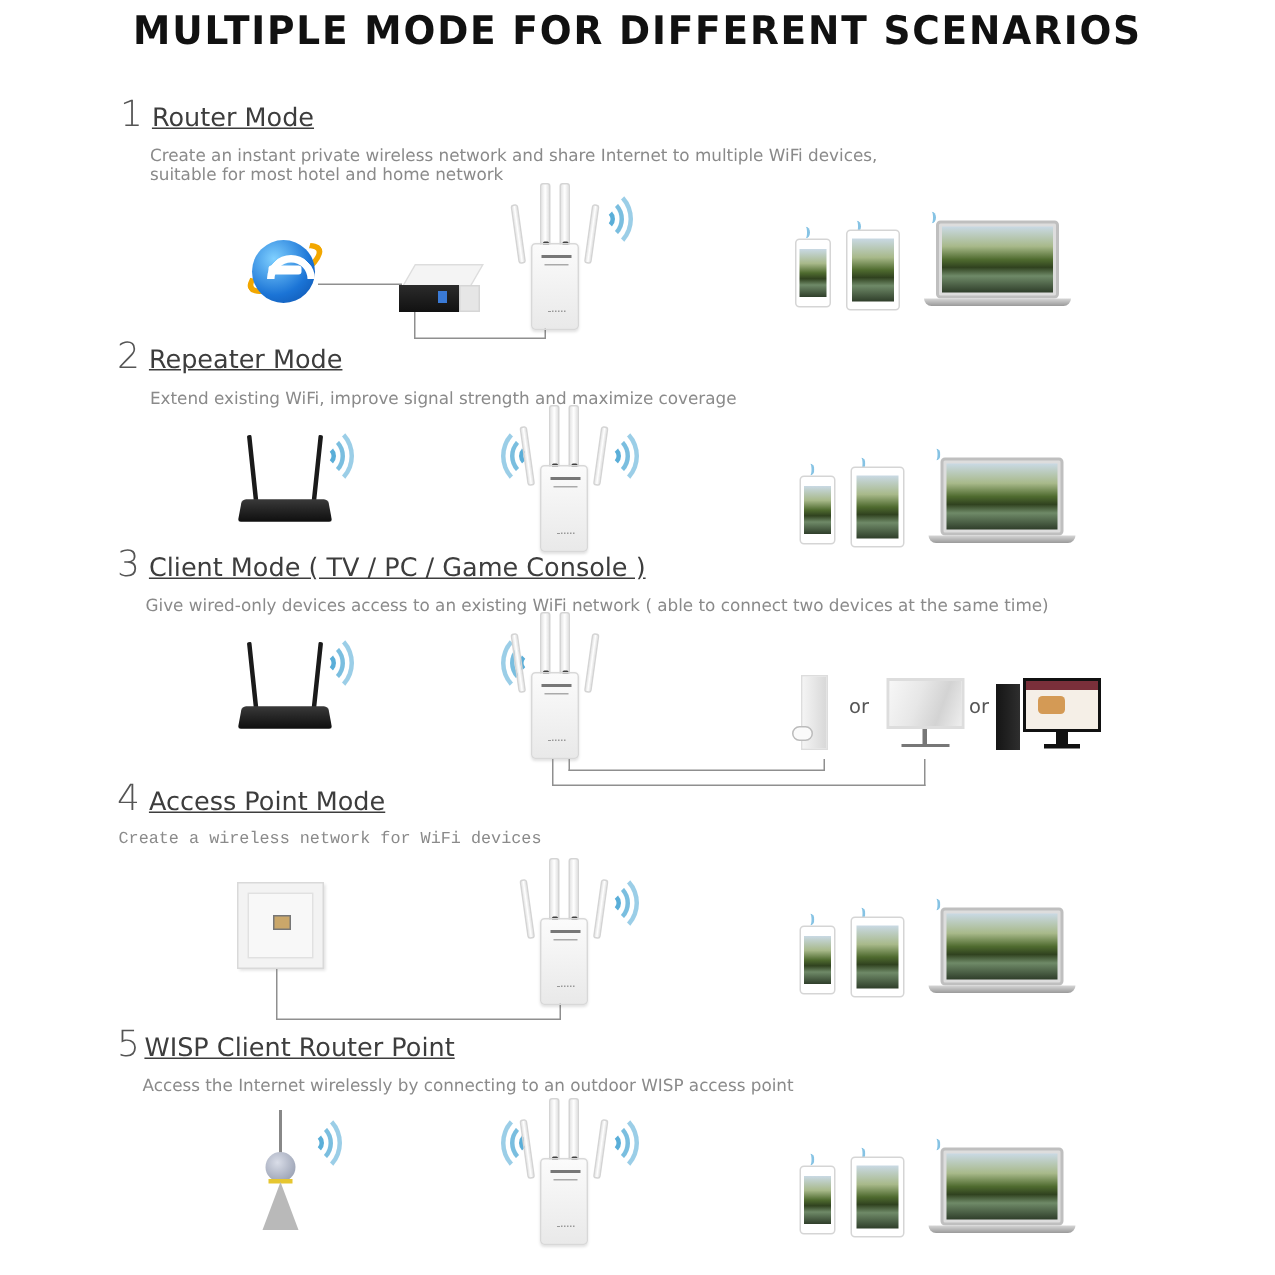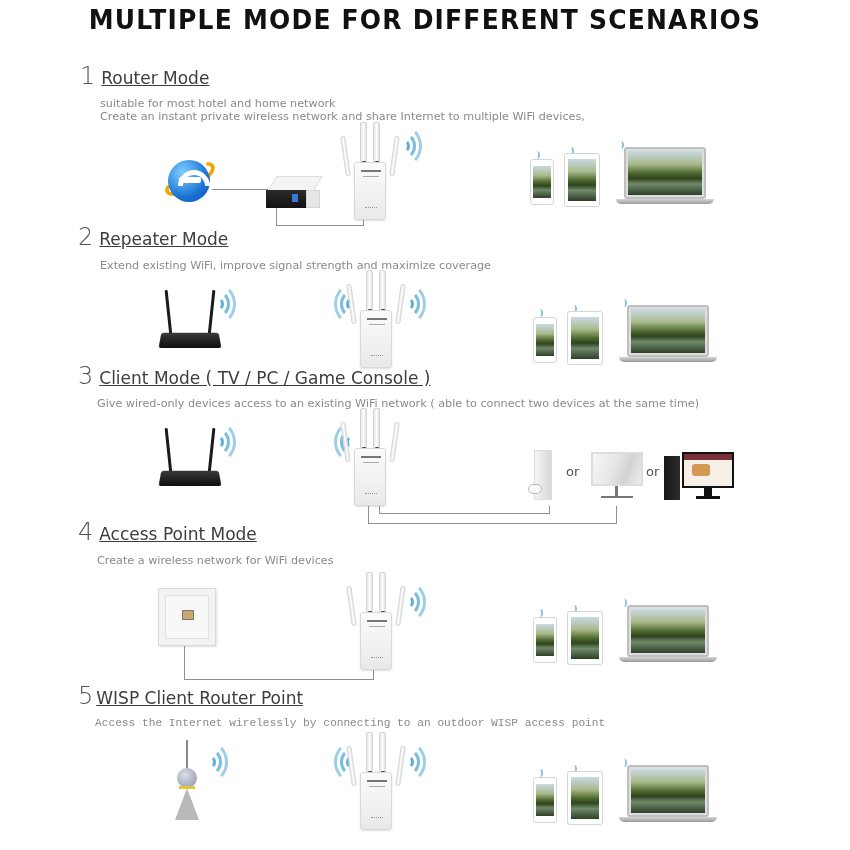"suitable for most hotel and" div { order: before "Create an instant private wireless" -> after "Create an instant private wireless" }
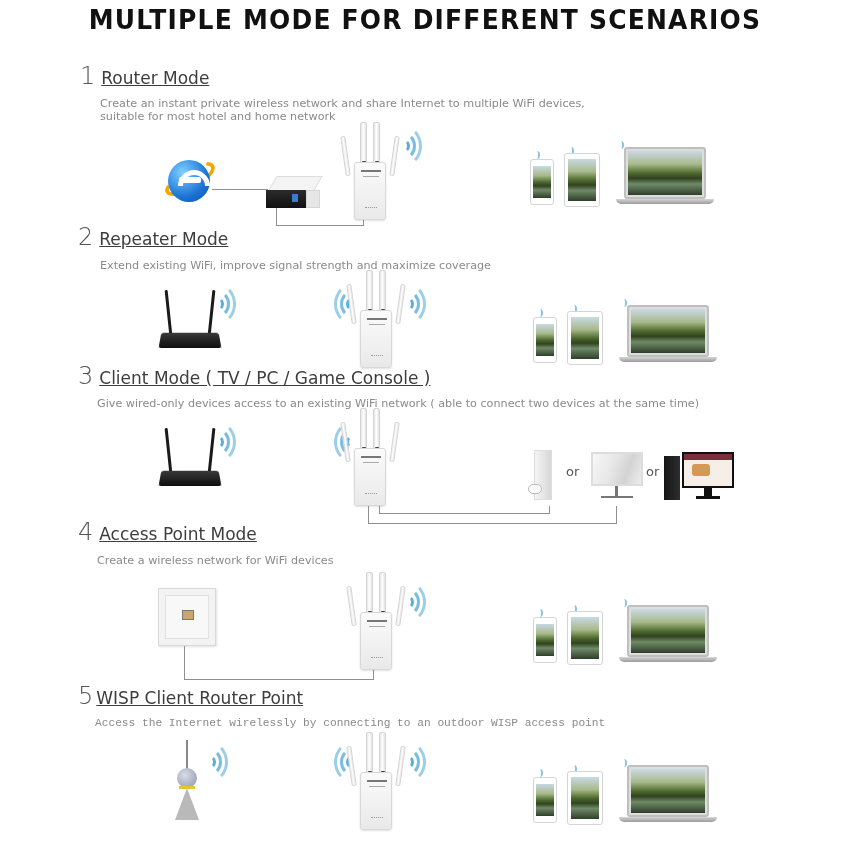"Create a wireless network for" div.sec-desc { font-family: none -> Liberation Mono, monospace; left: 97px -> 79px }
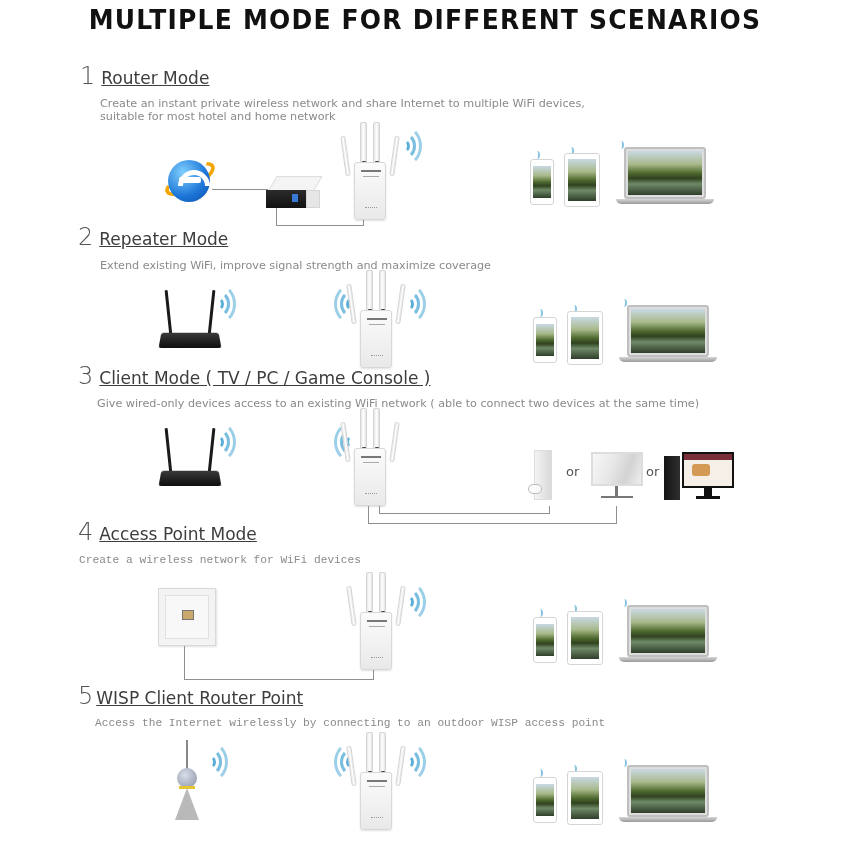"Access the Internet wirelessly by" div.sec-desc { font-family: Liberation Mono, monospace -> none }
